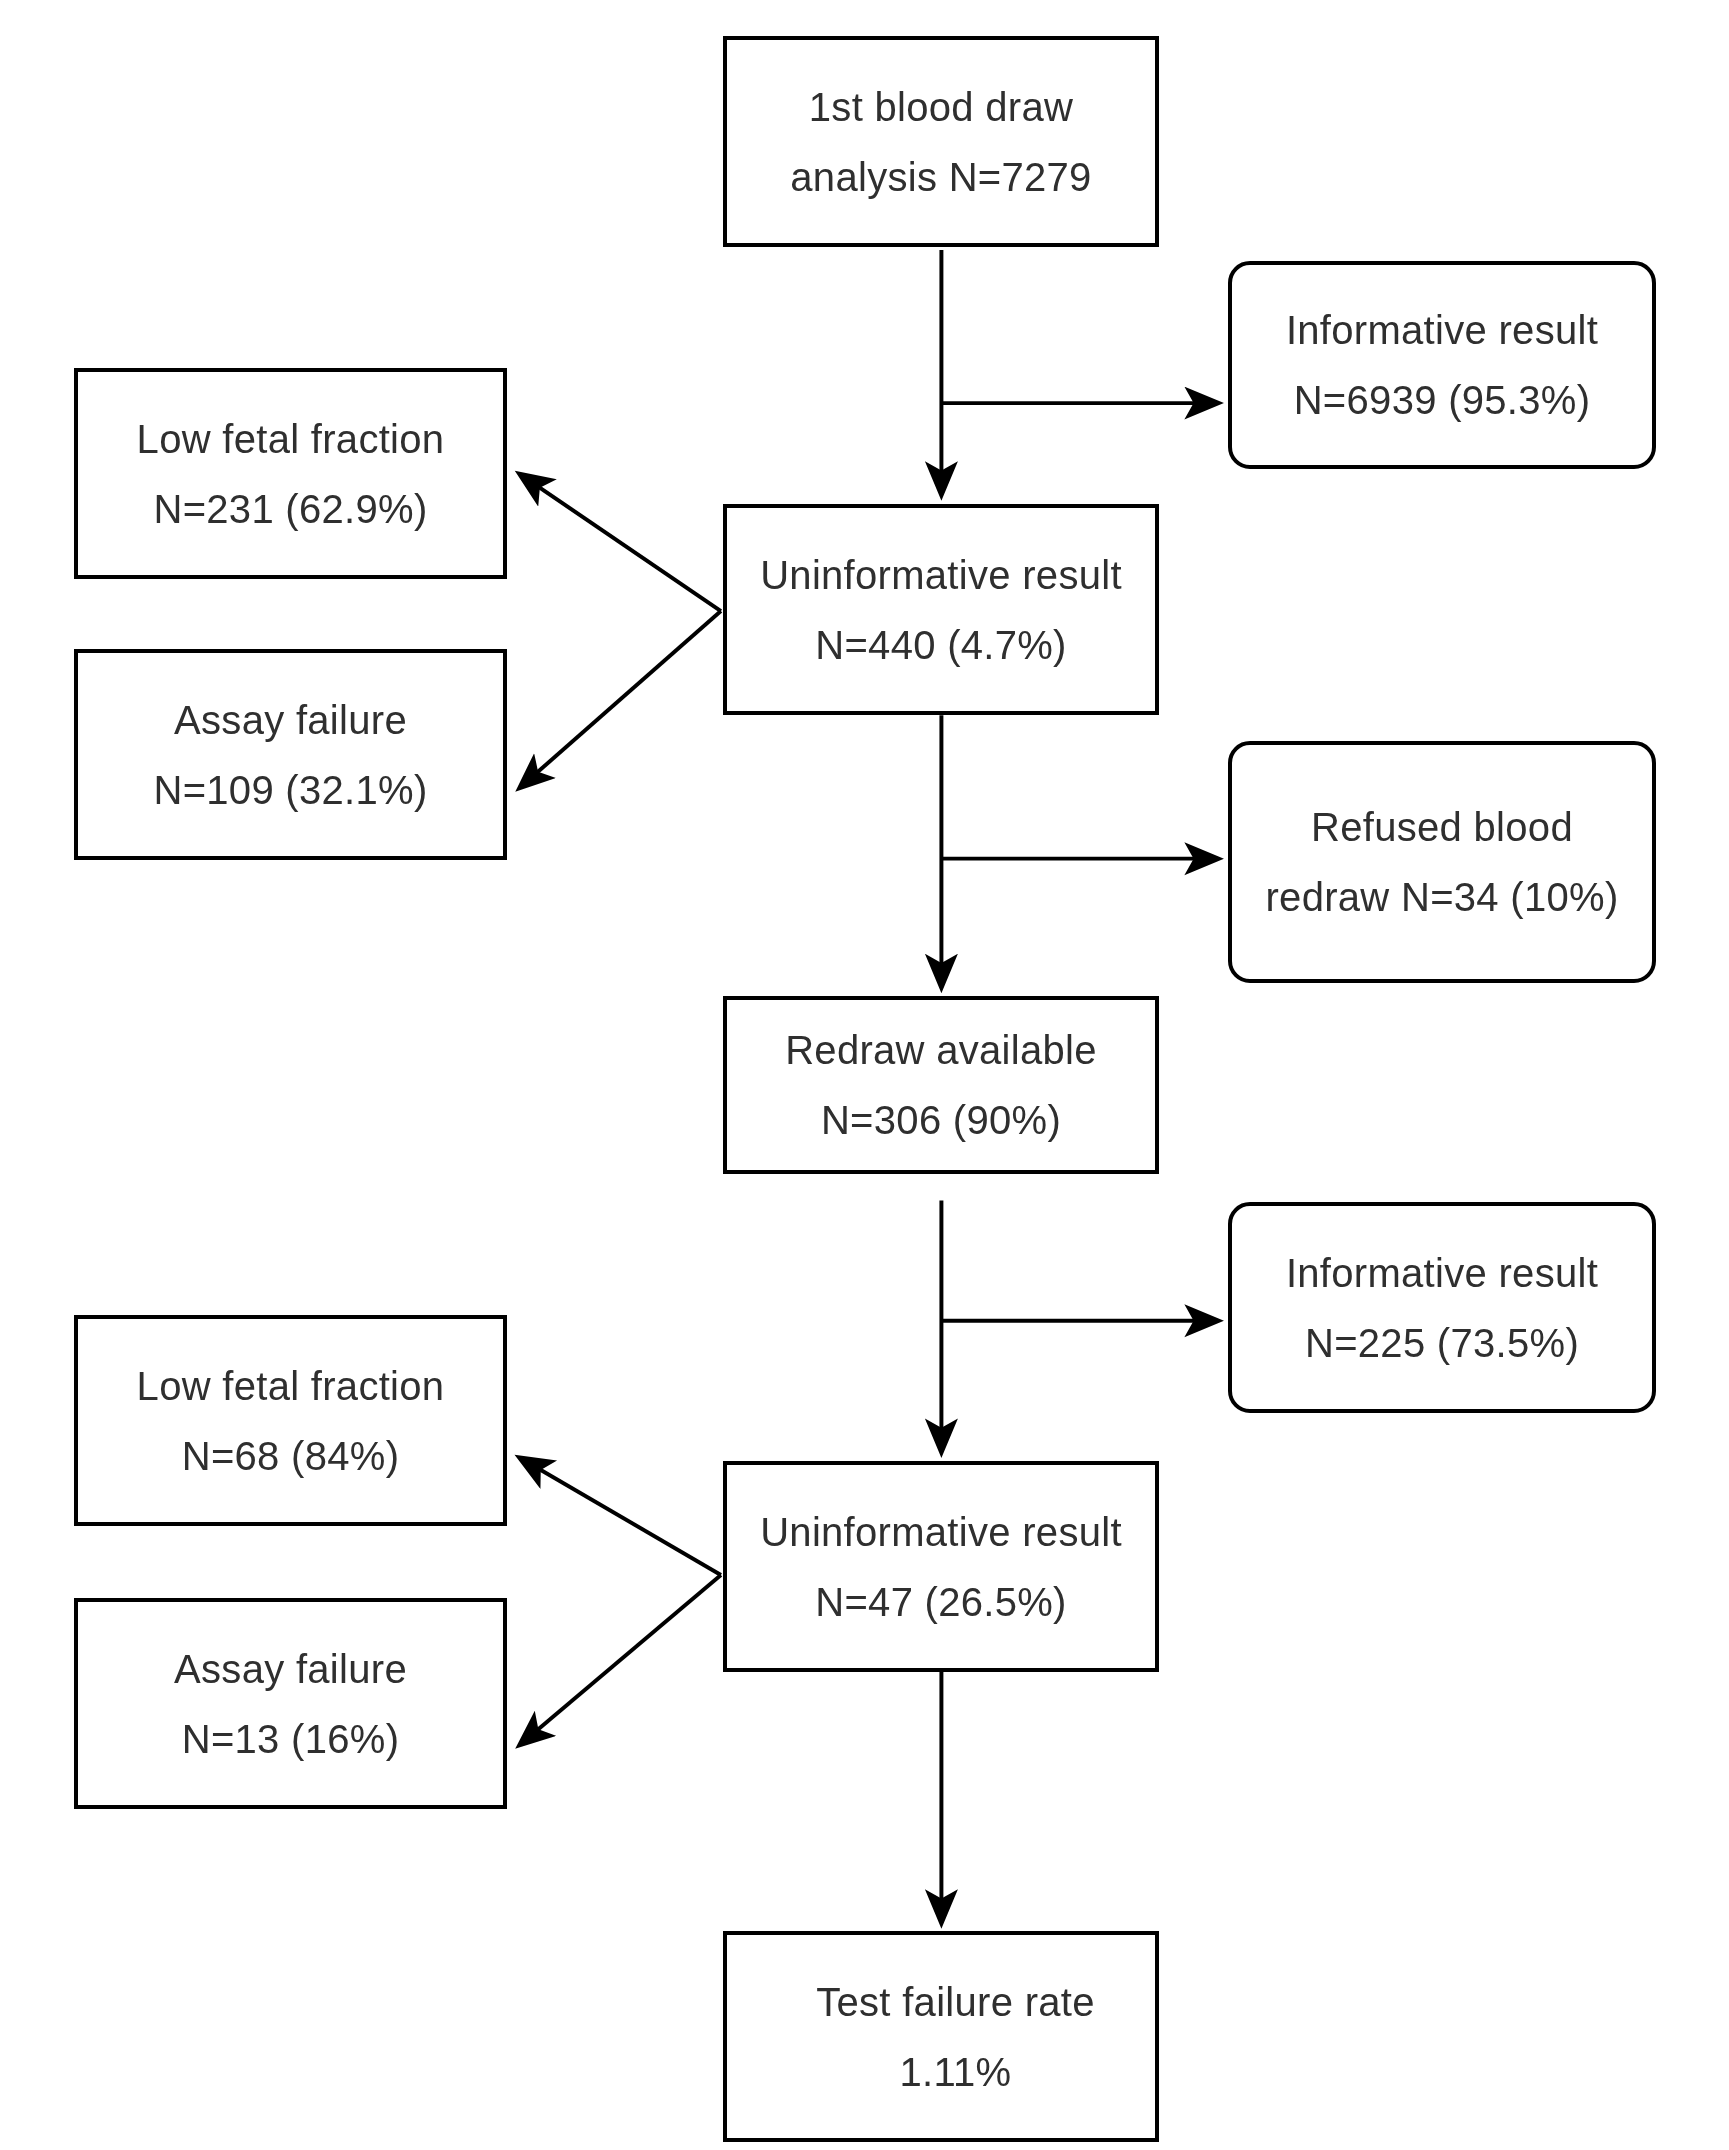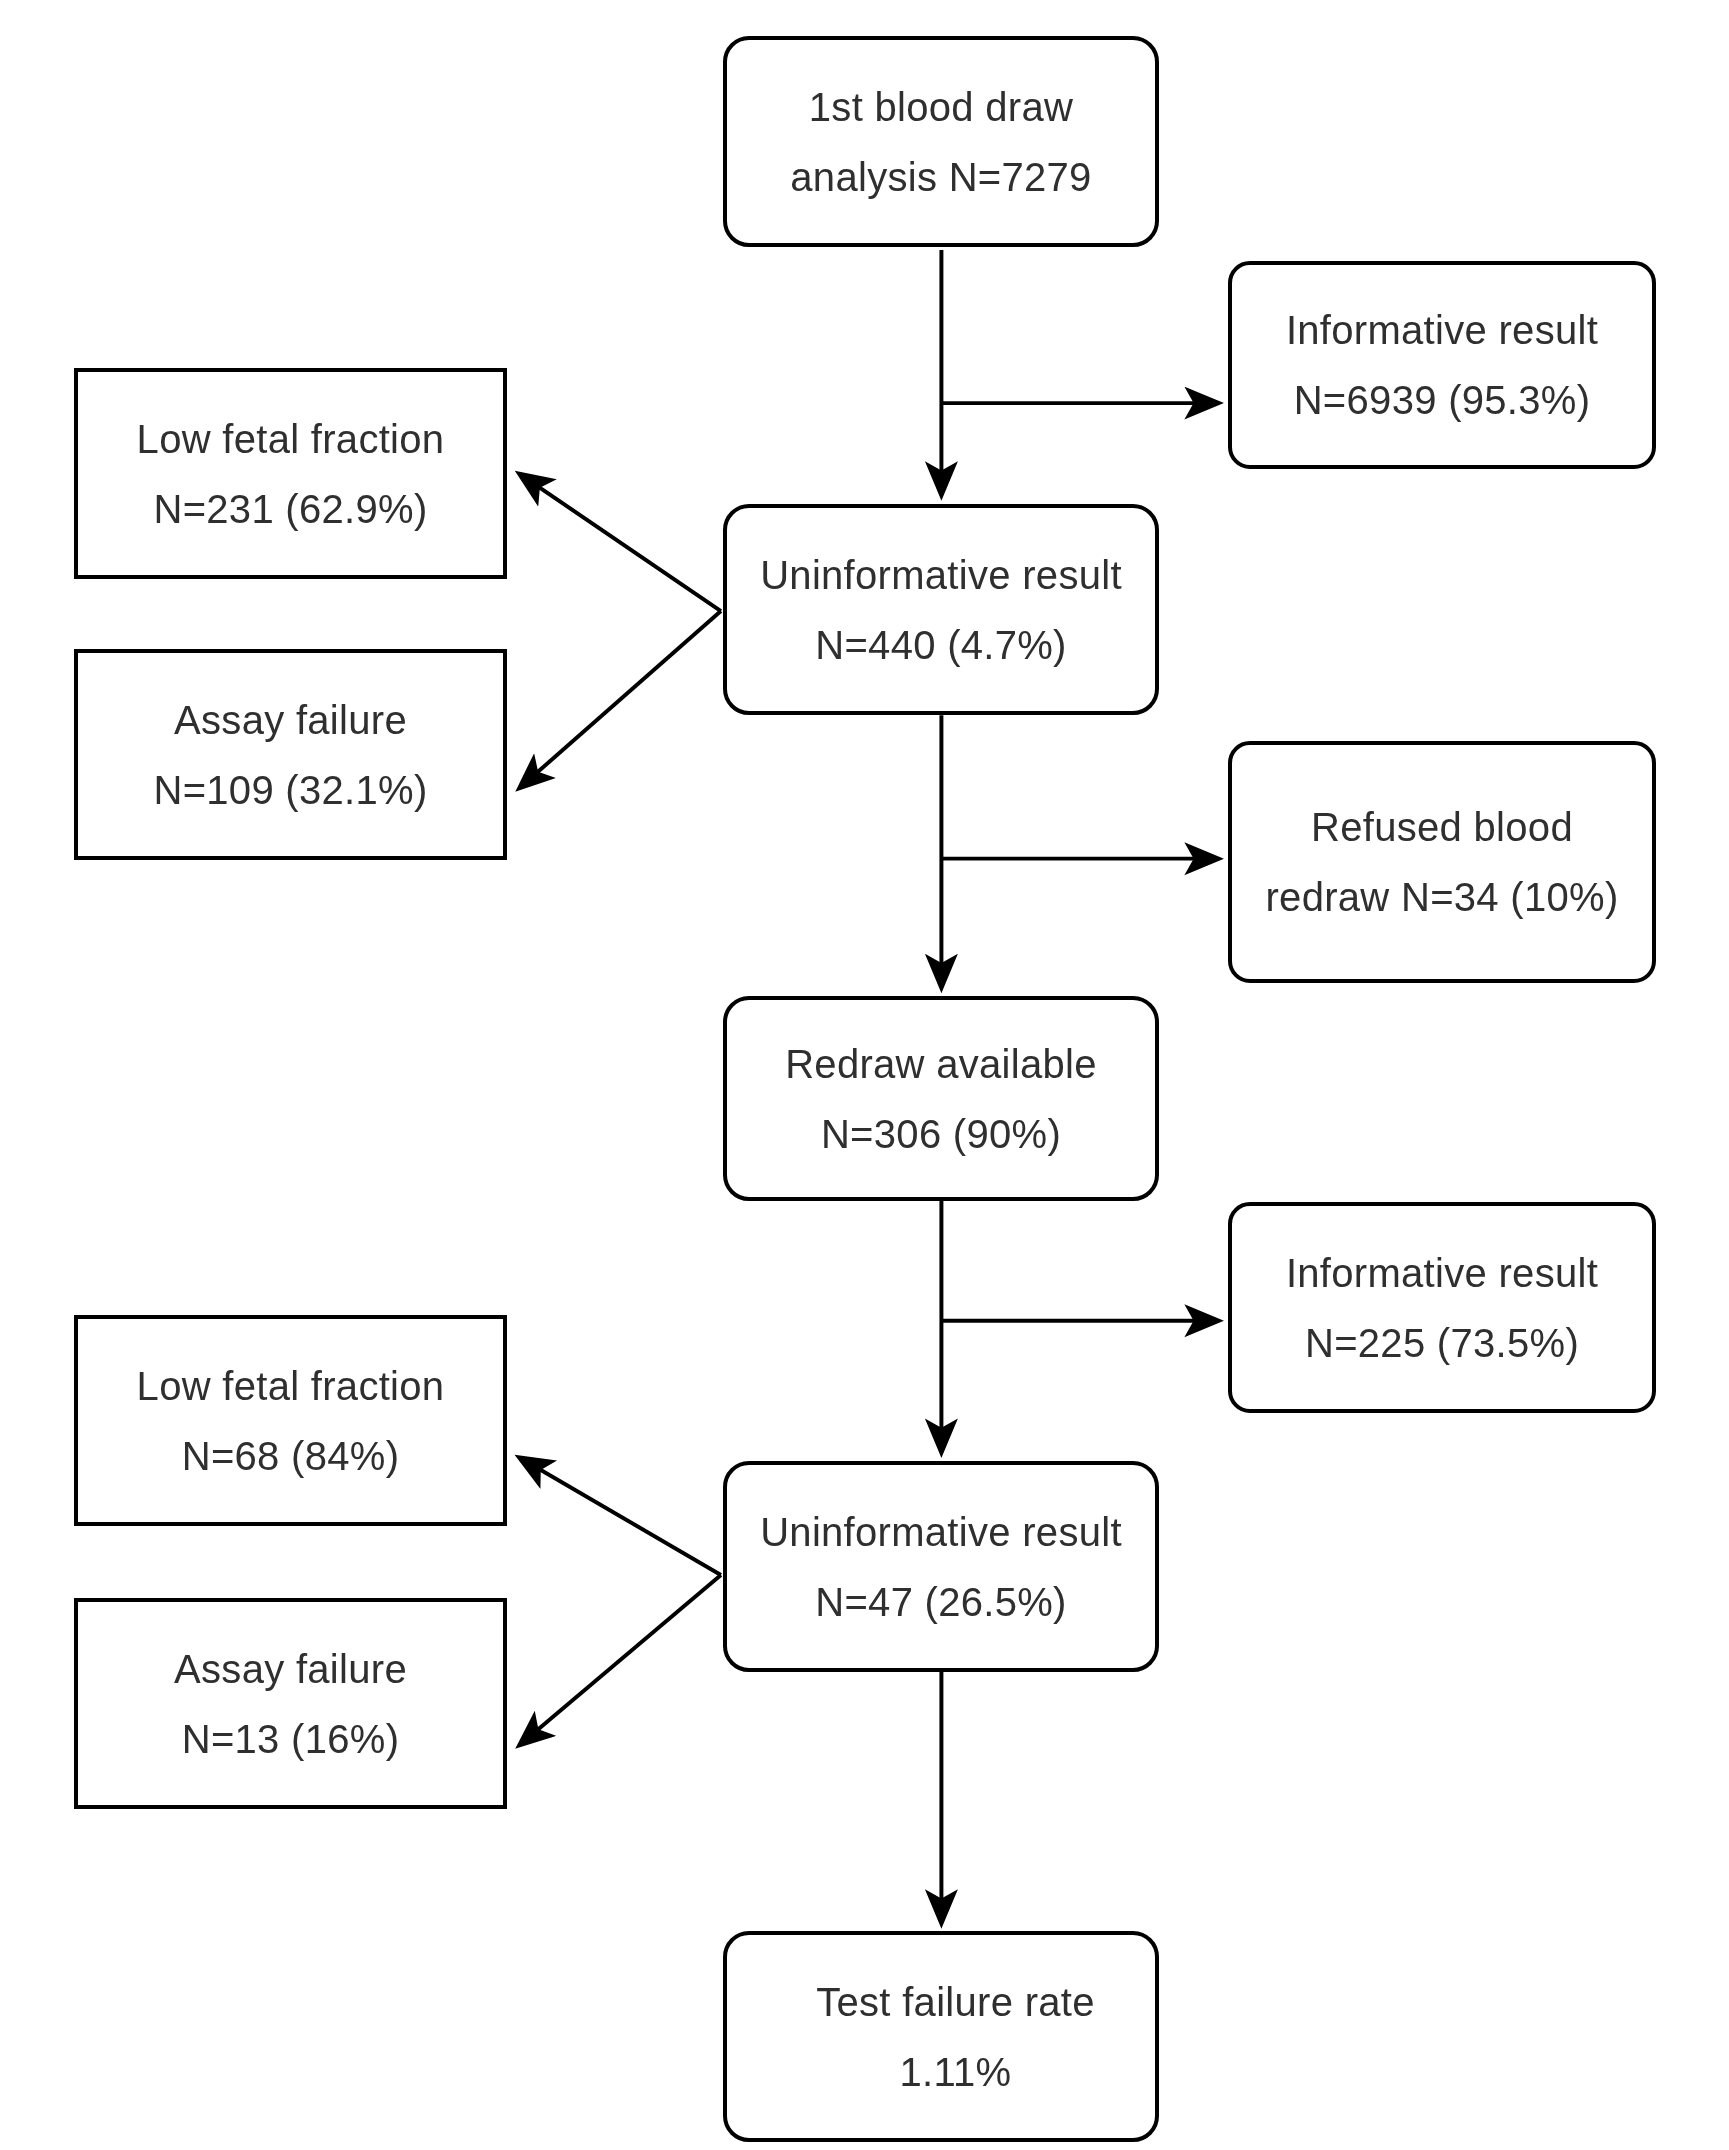"1st blood draw" .col-center { border-radius: 26px -> none }
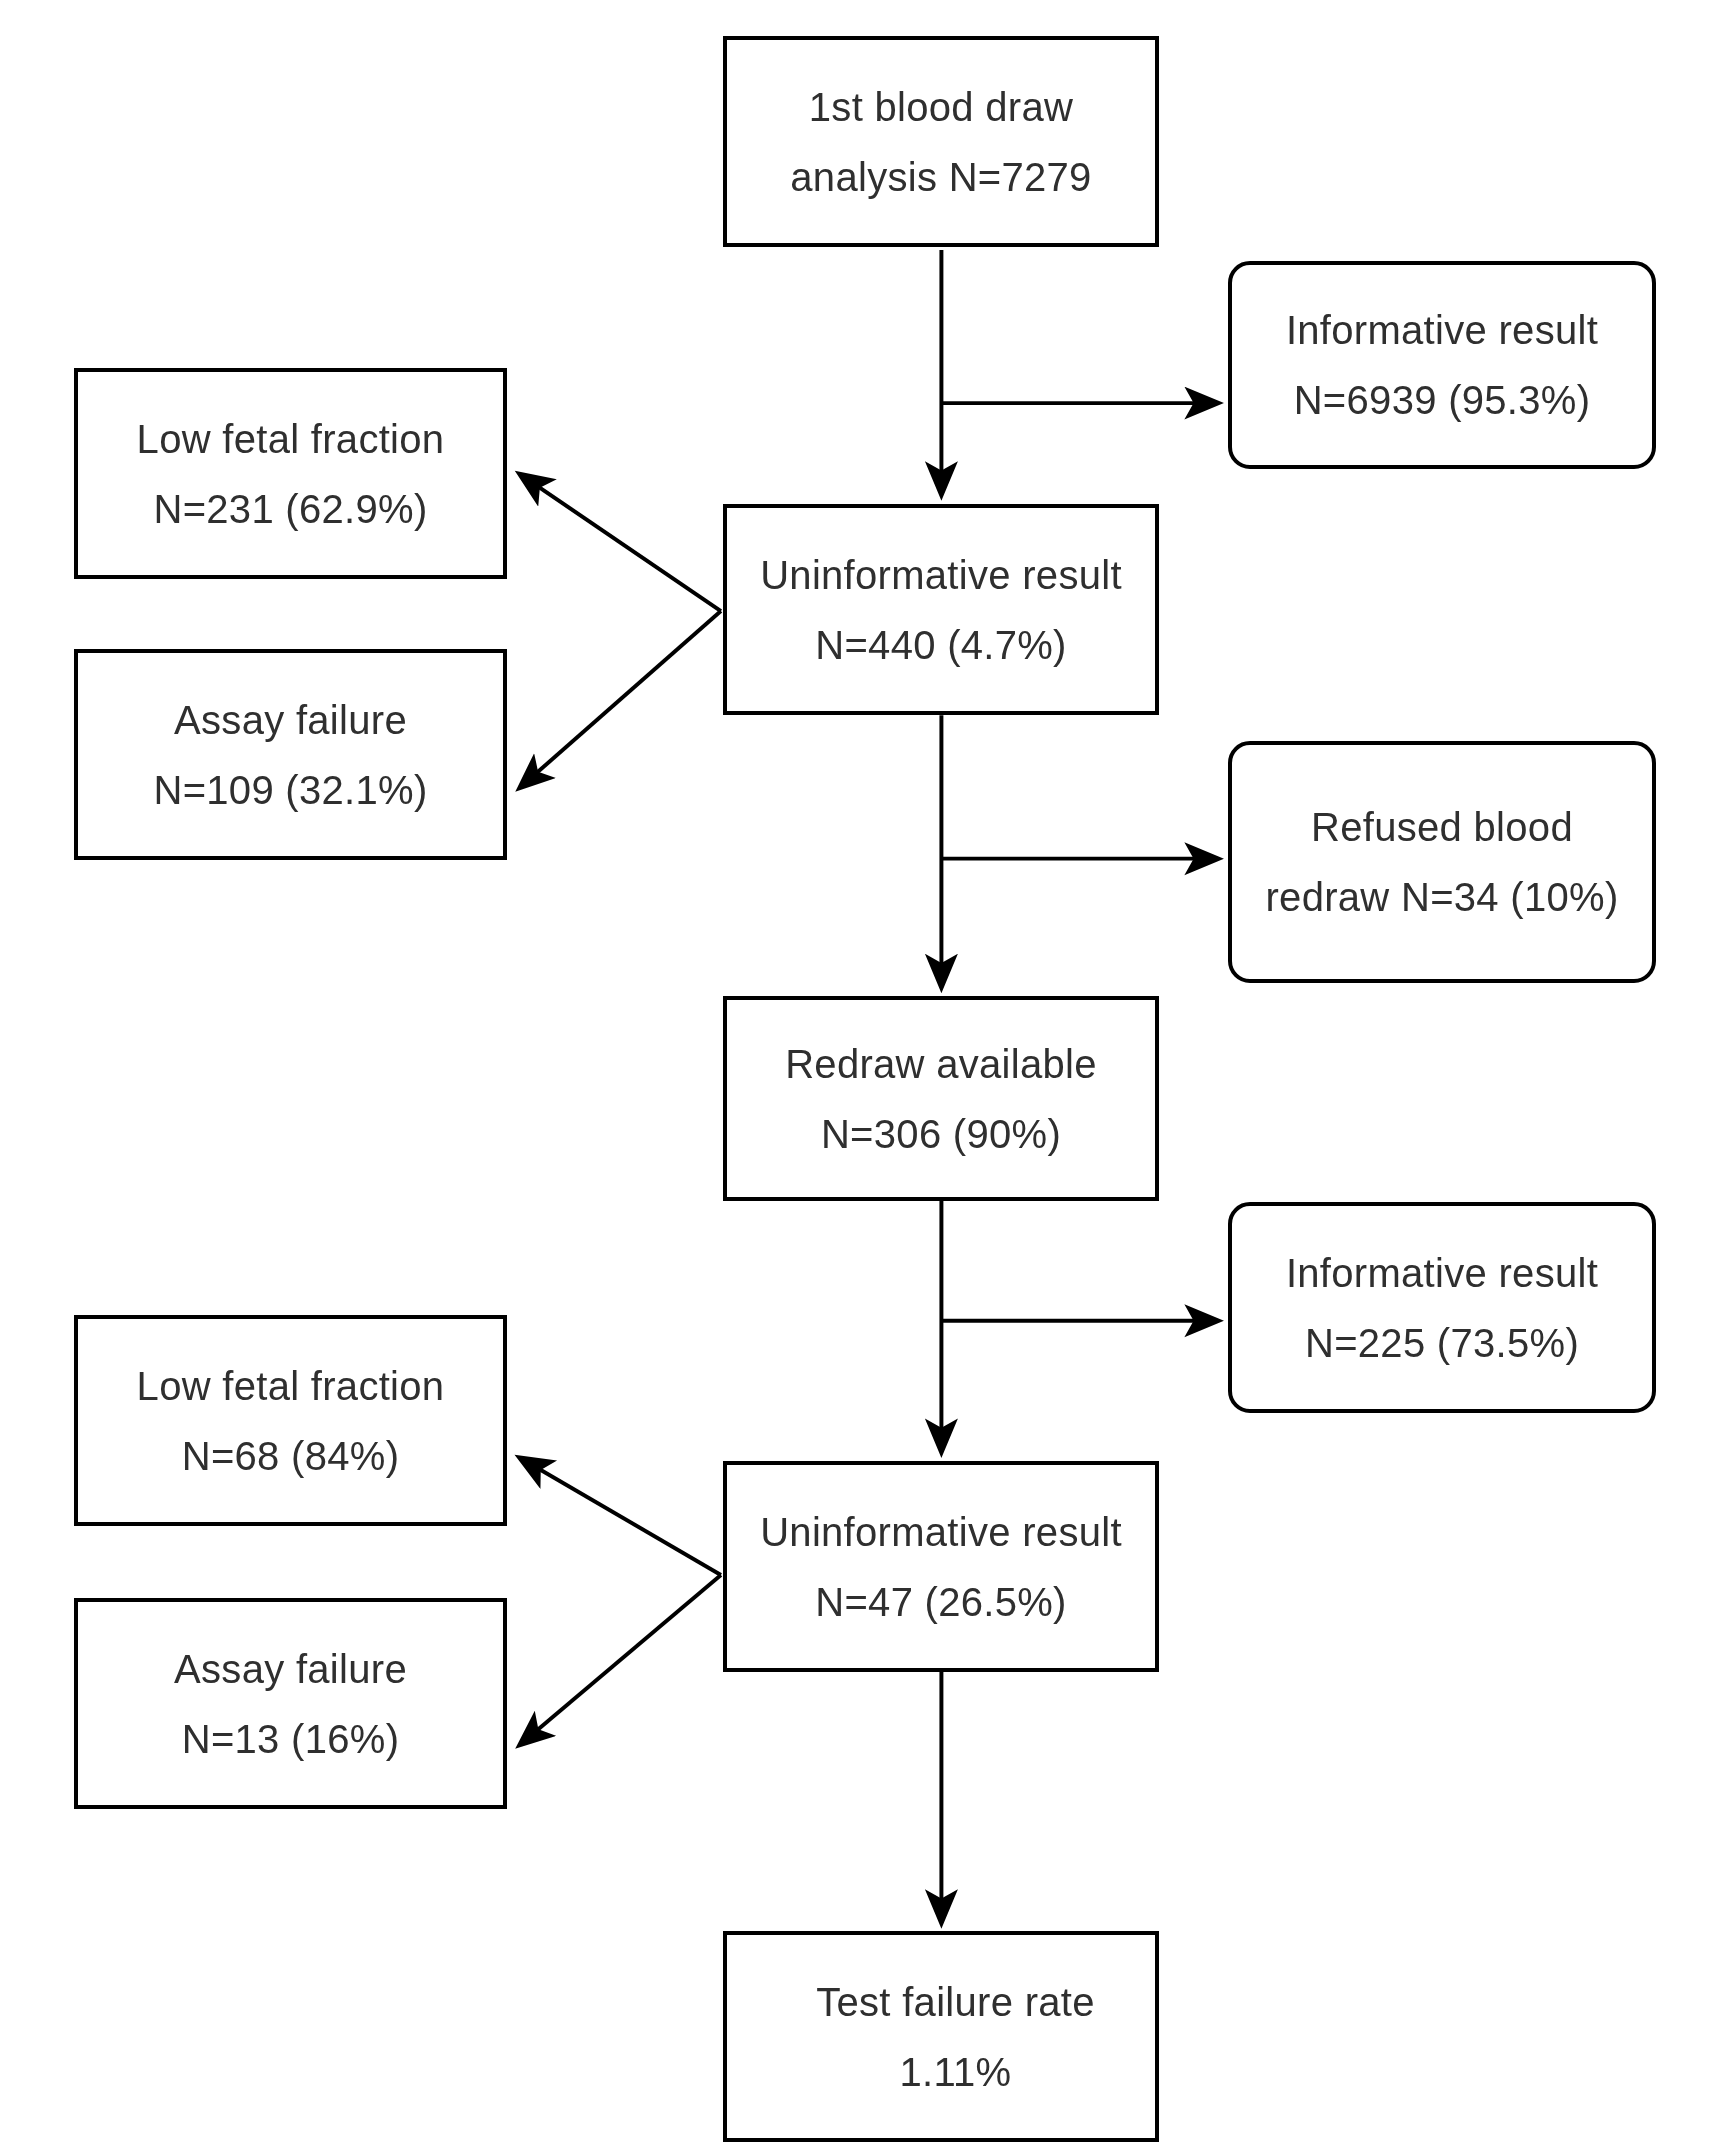"Redraw available" #node-redraw-available { height: 205px -> 178px }
